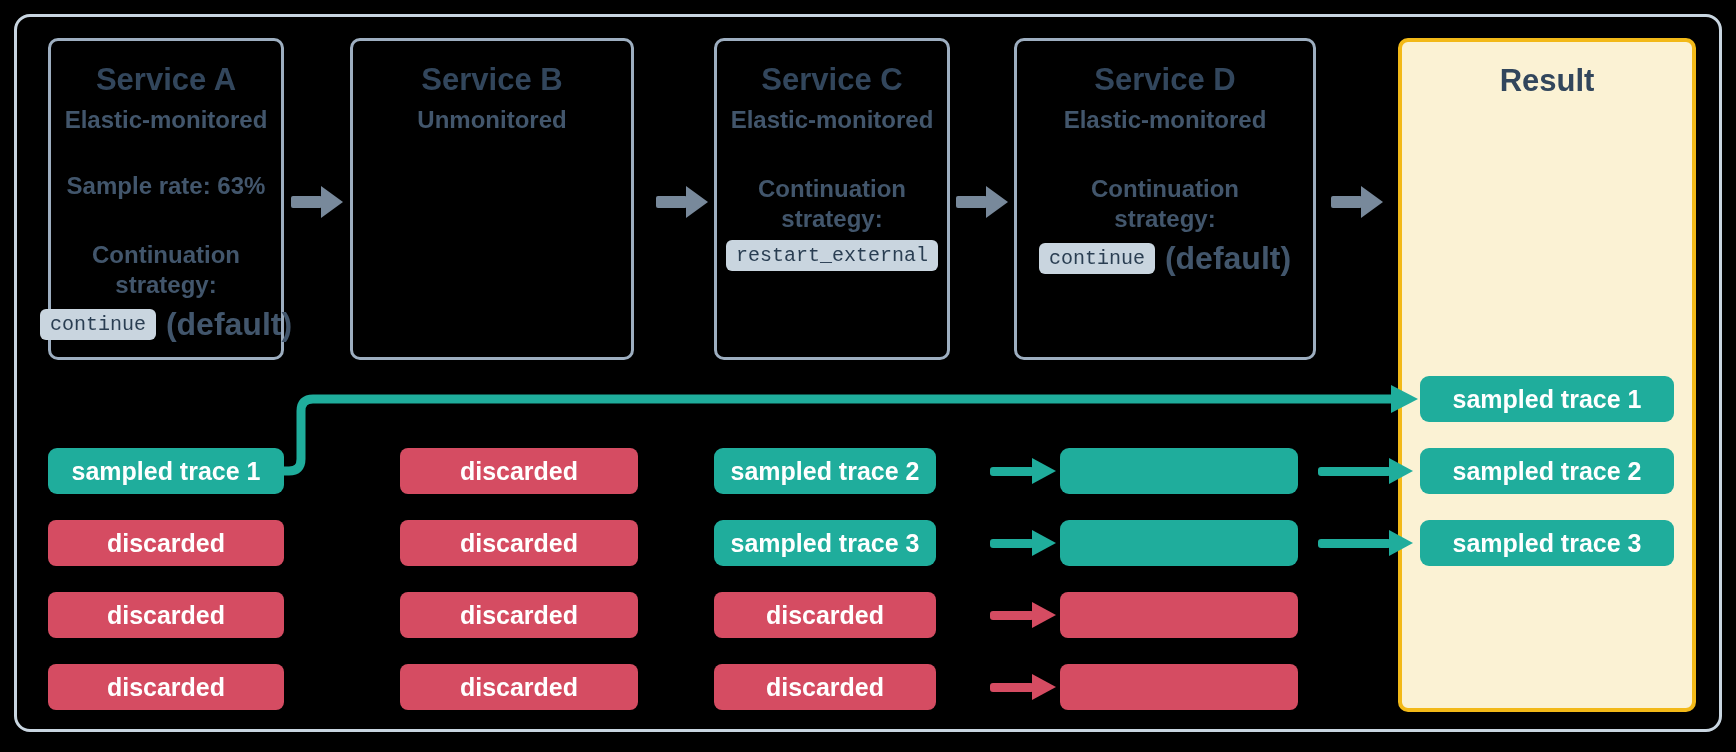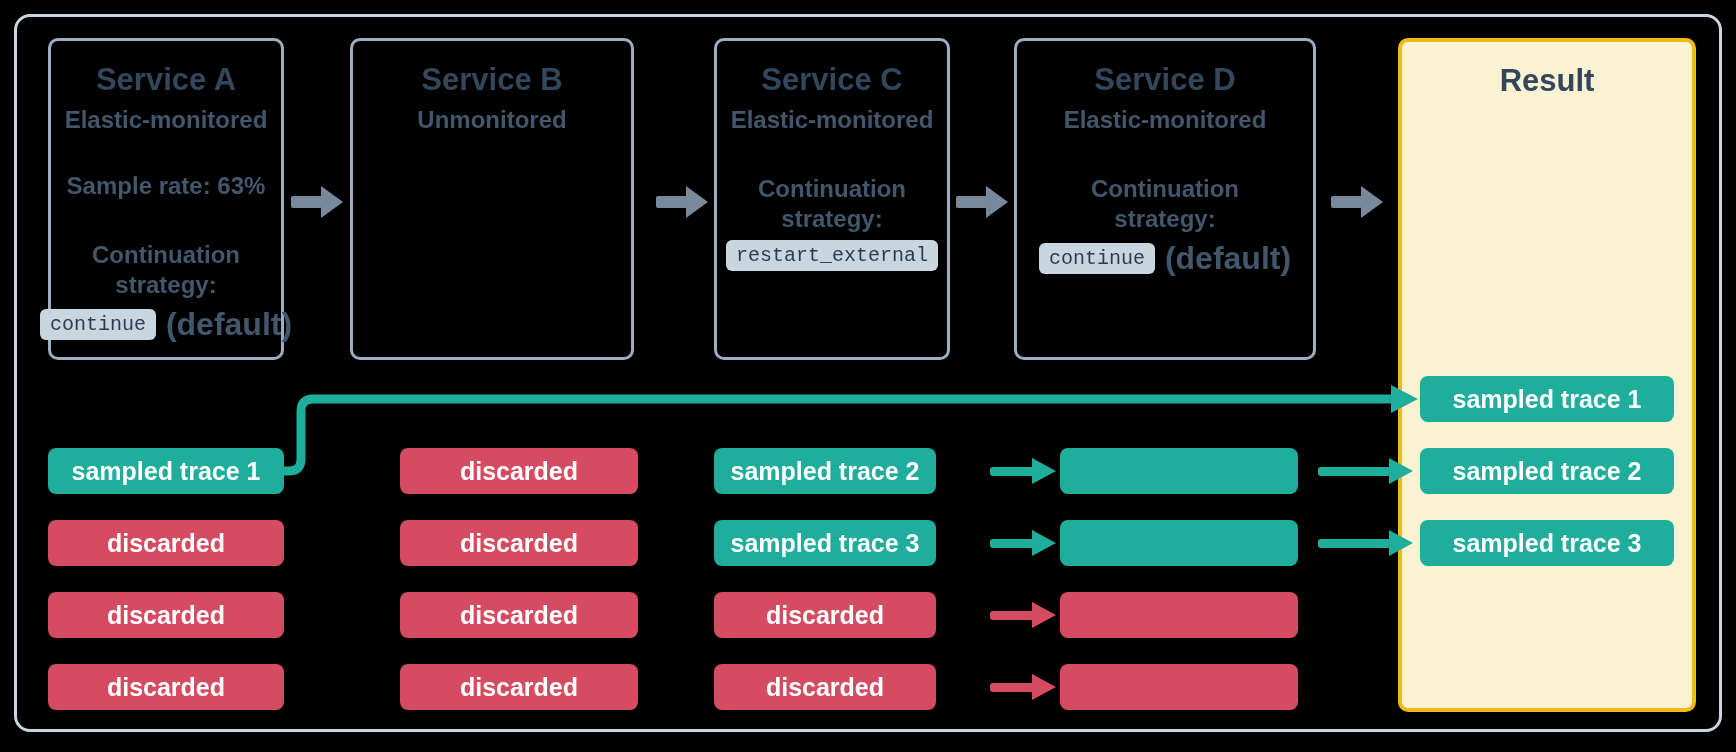"sampled trace 1" .trace-bar.sampled { border-radius: none -> 9px }
